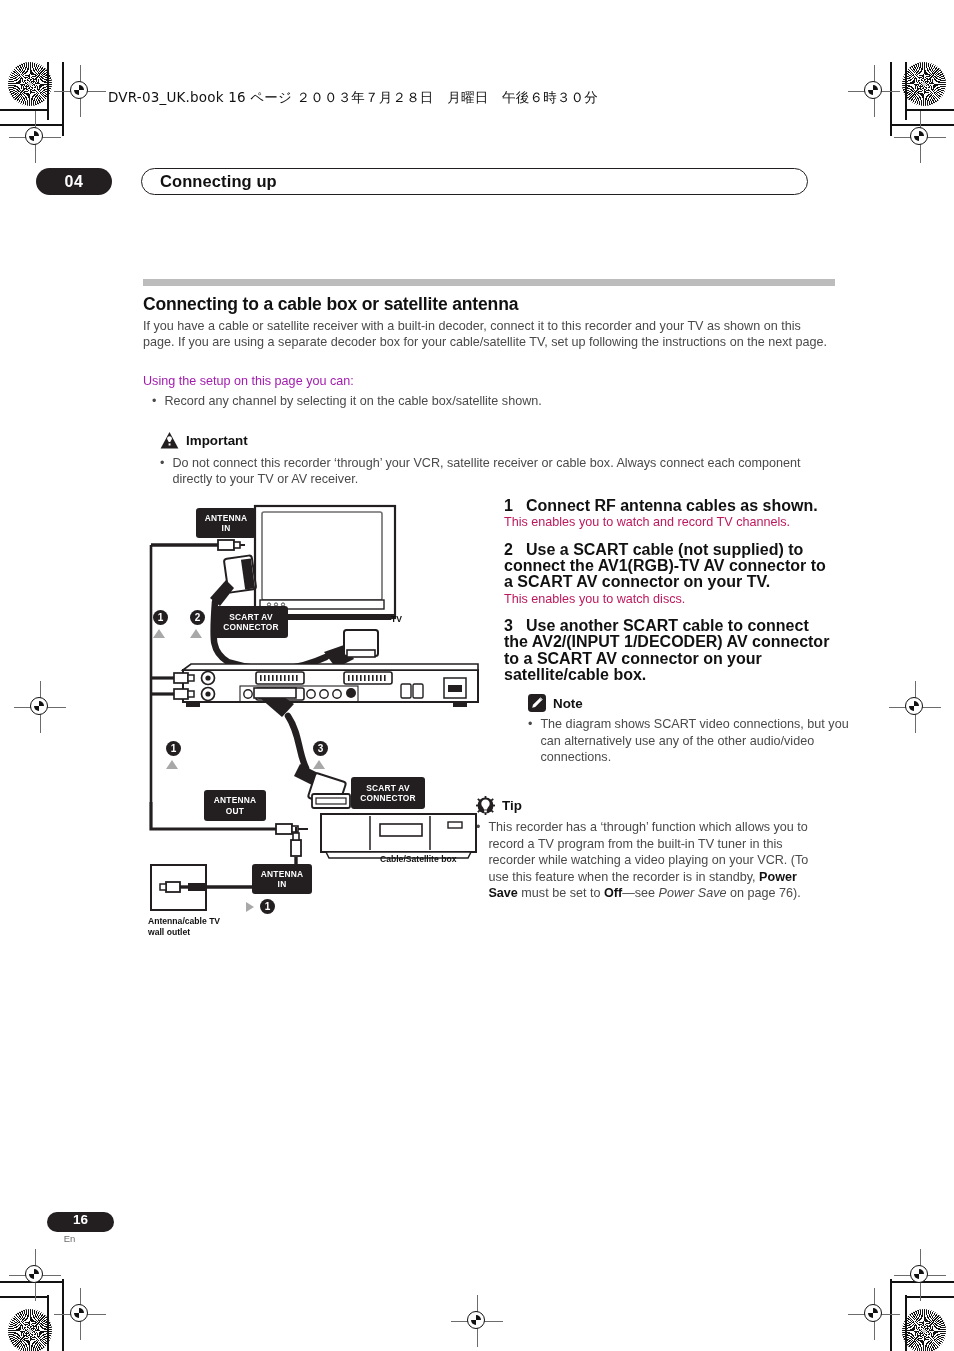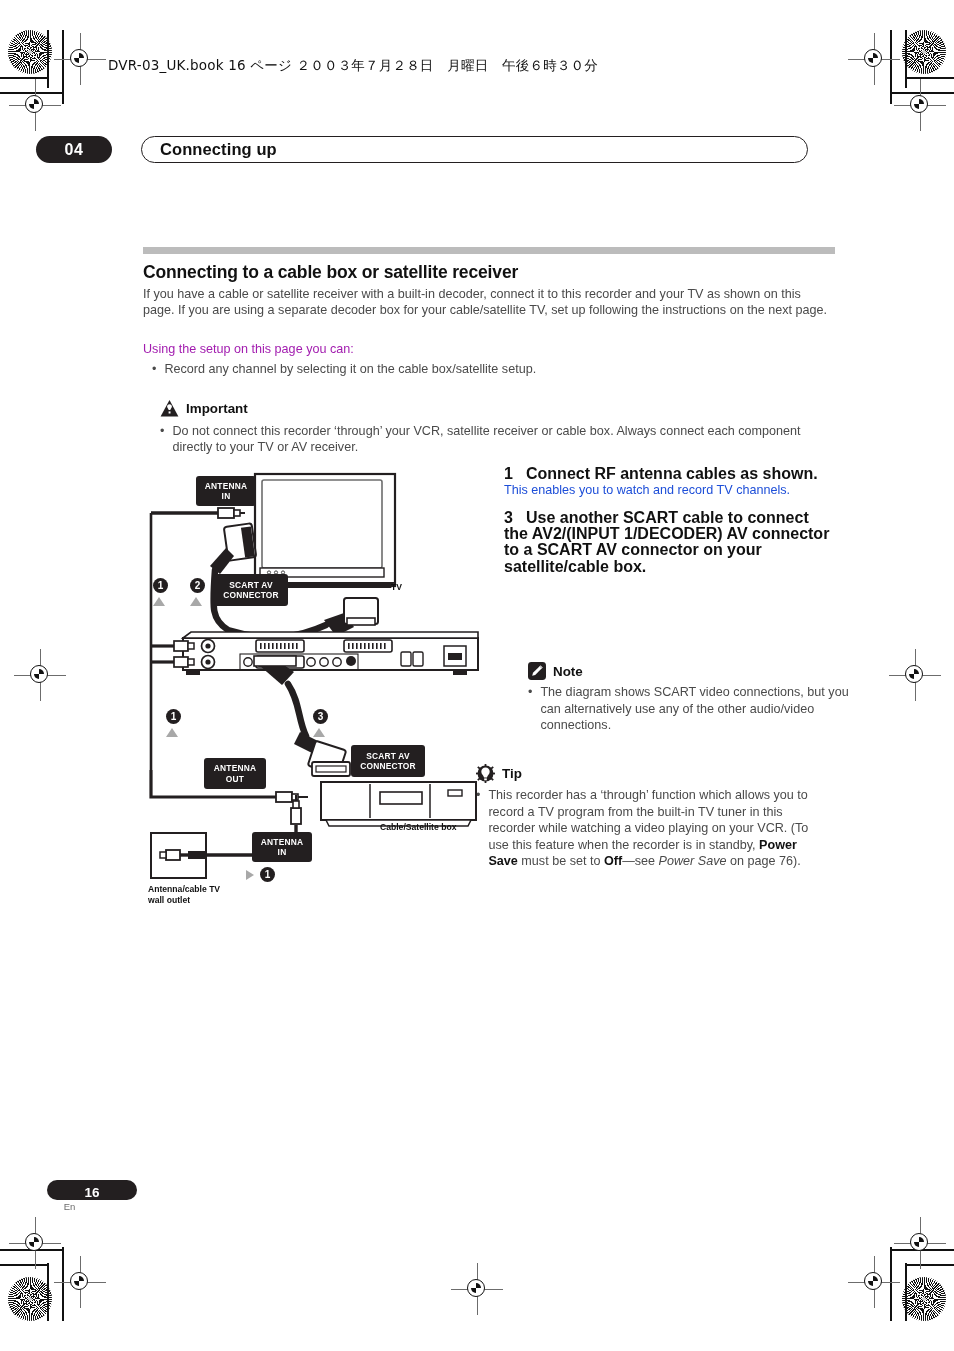"DVR-03_UK.book 16 ページ ２００３年７月２８日 月曜日" .pg { margin-top: none -> 32px }
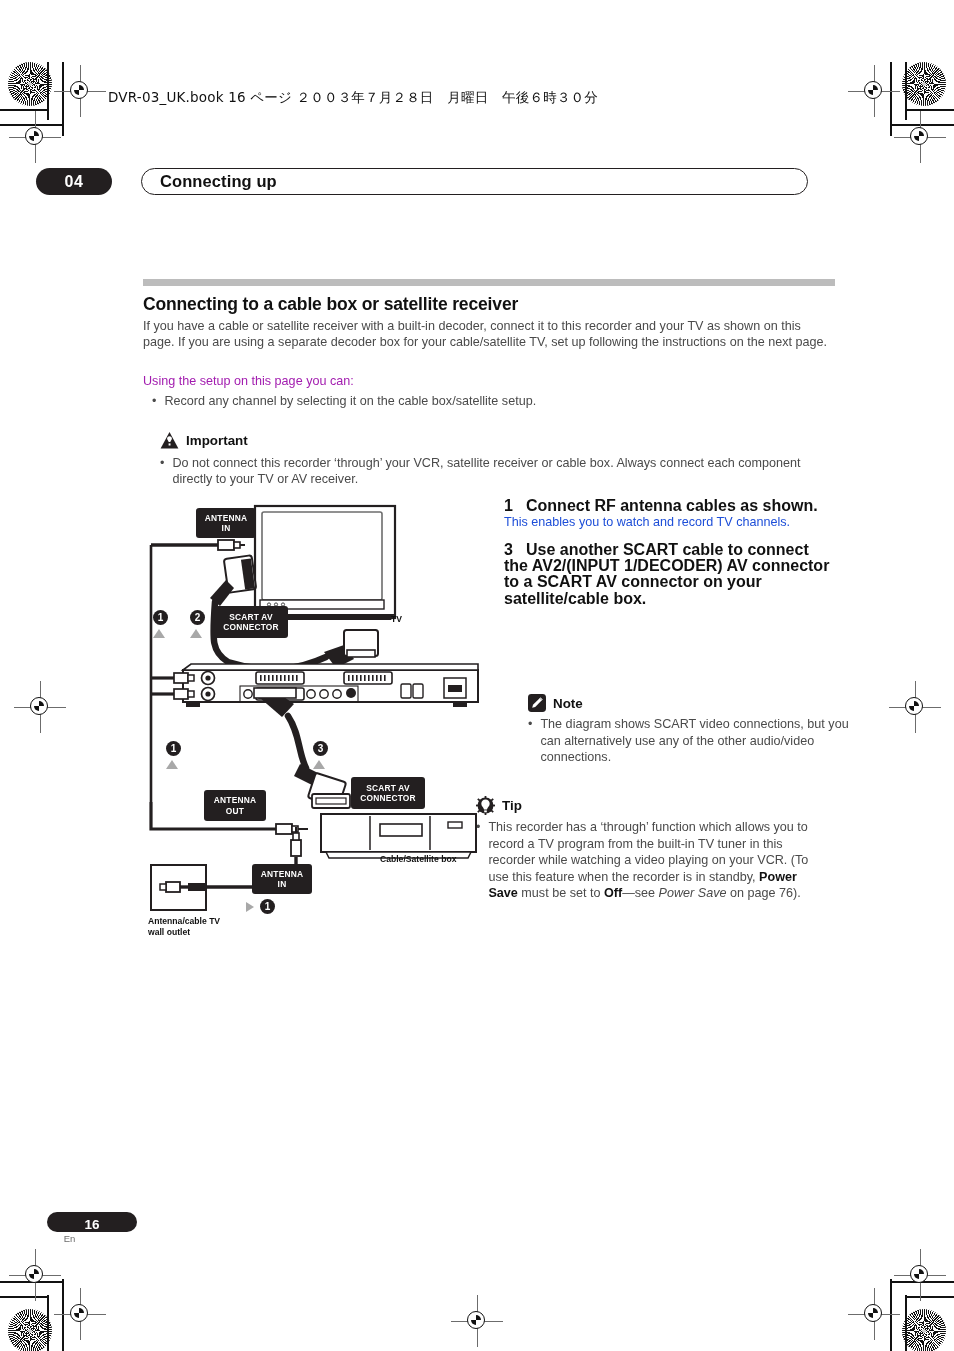"Connecting to a cable box" h1.sec { text: receiver -> antenna }
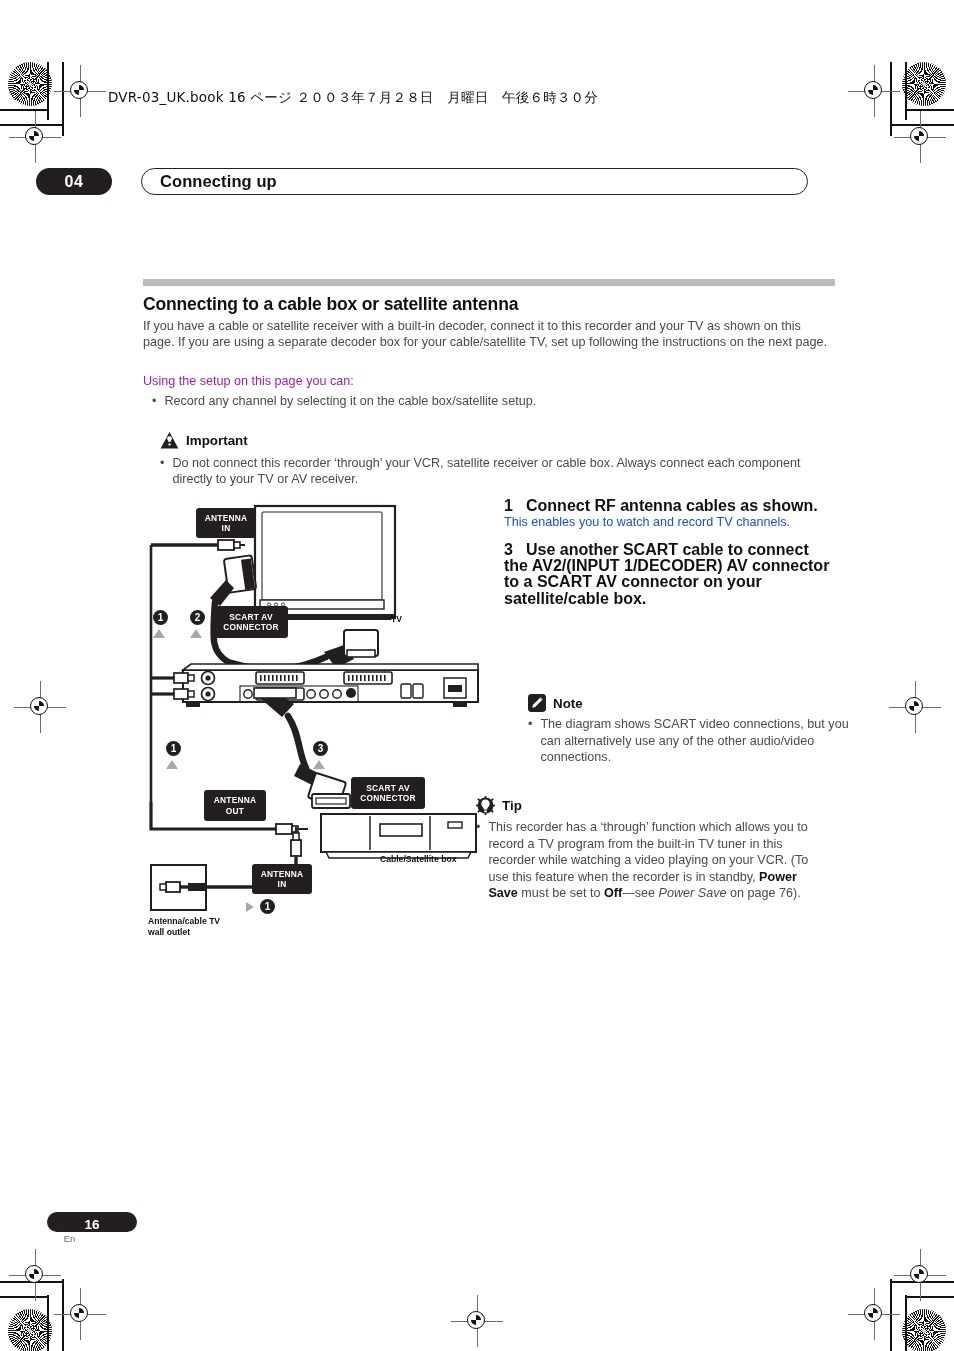"Record any channel by selecting" span { text: setup -> shown }
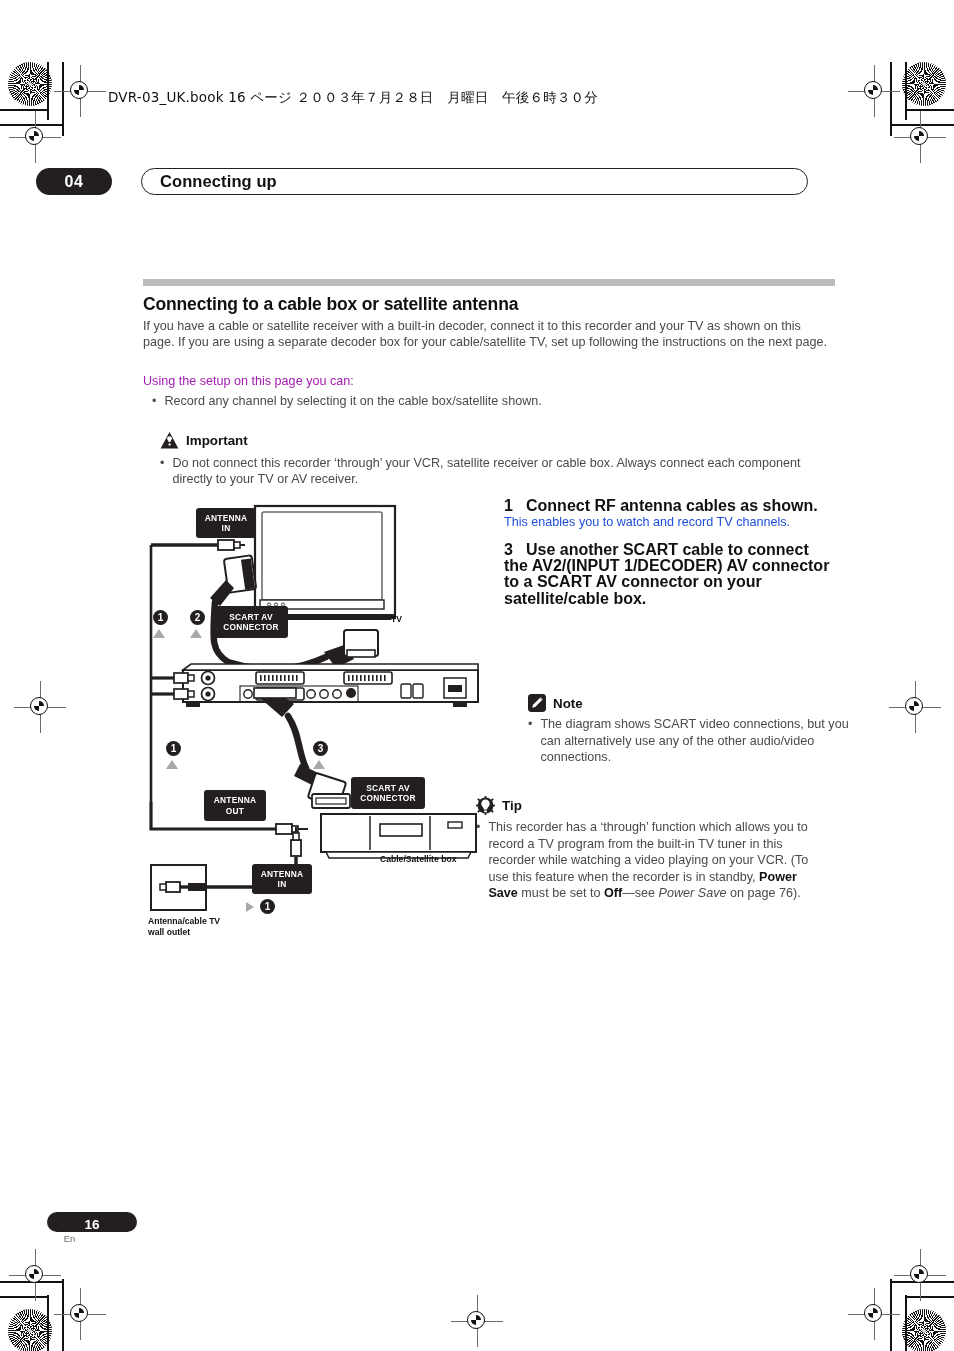"This enables you to watch" .step .dsc { color: #1d4ed8 -> #be185d }
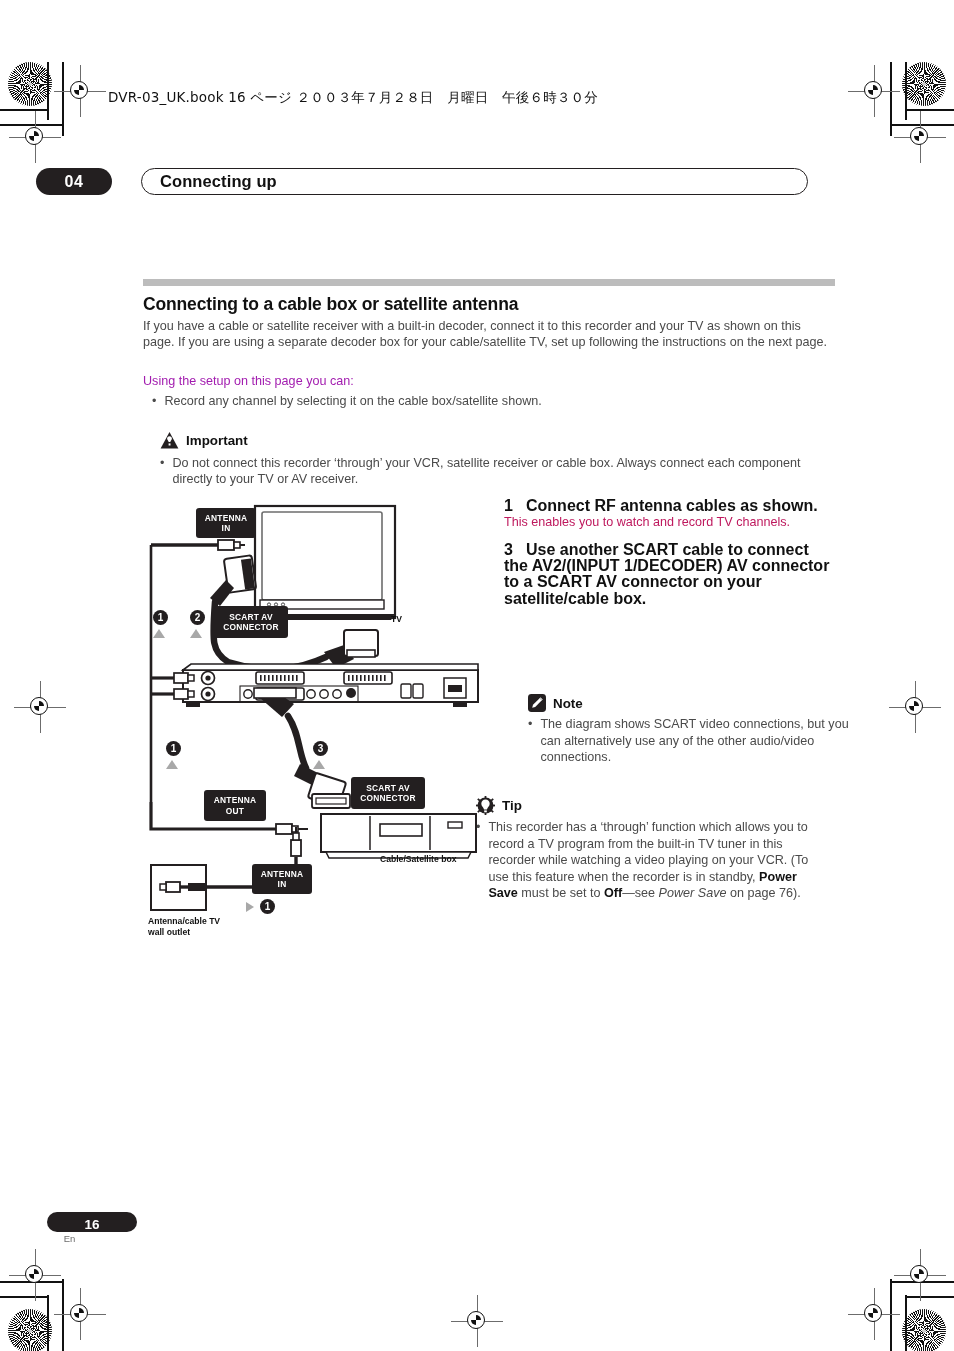"2 Use a SCART cable" div.step { html: none -> <div> <div><span>2</span><span>Use a SCART cable (not supplied) to connect the AV1(RGB)-TV AV connector to a SCART AV connector on your TV.</span></div> <div>This enables you to watch discs.</div> </div> }
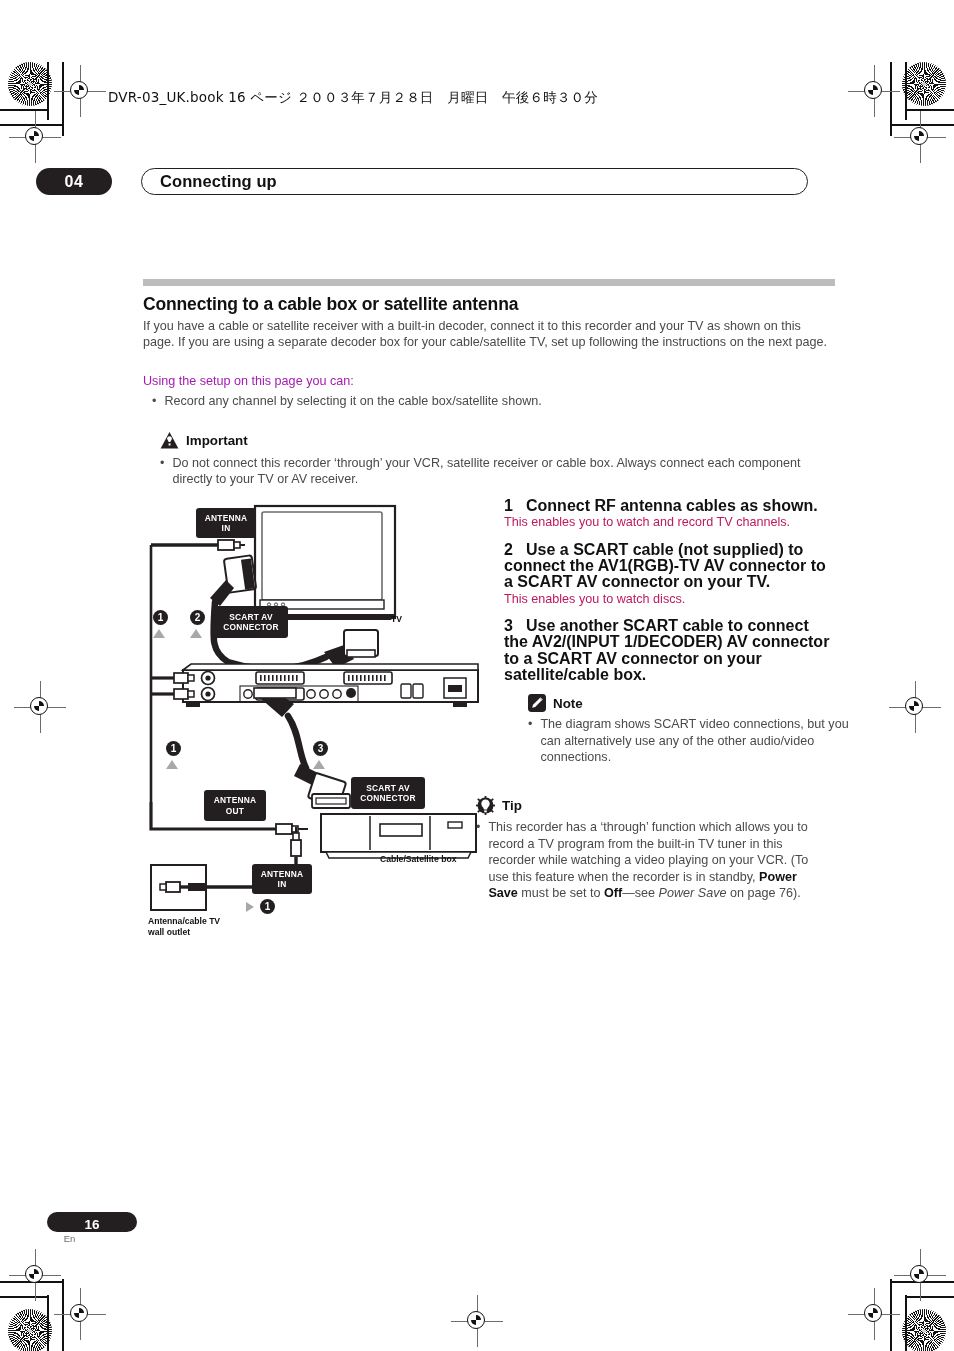"16" .pagepill { align-items: flex-end -> flex-start; width: 90px -> 67px }
